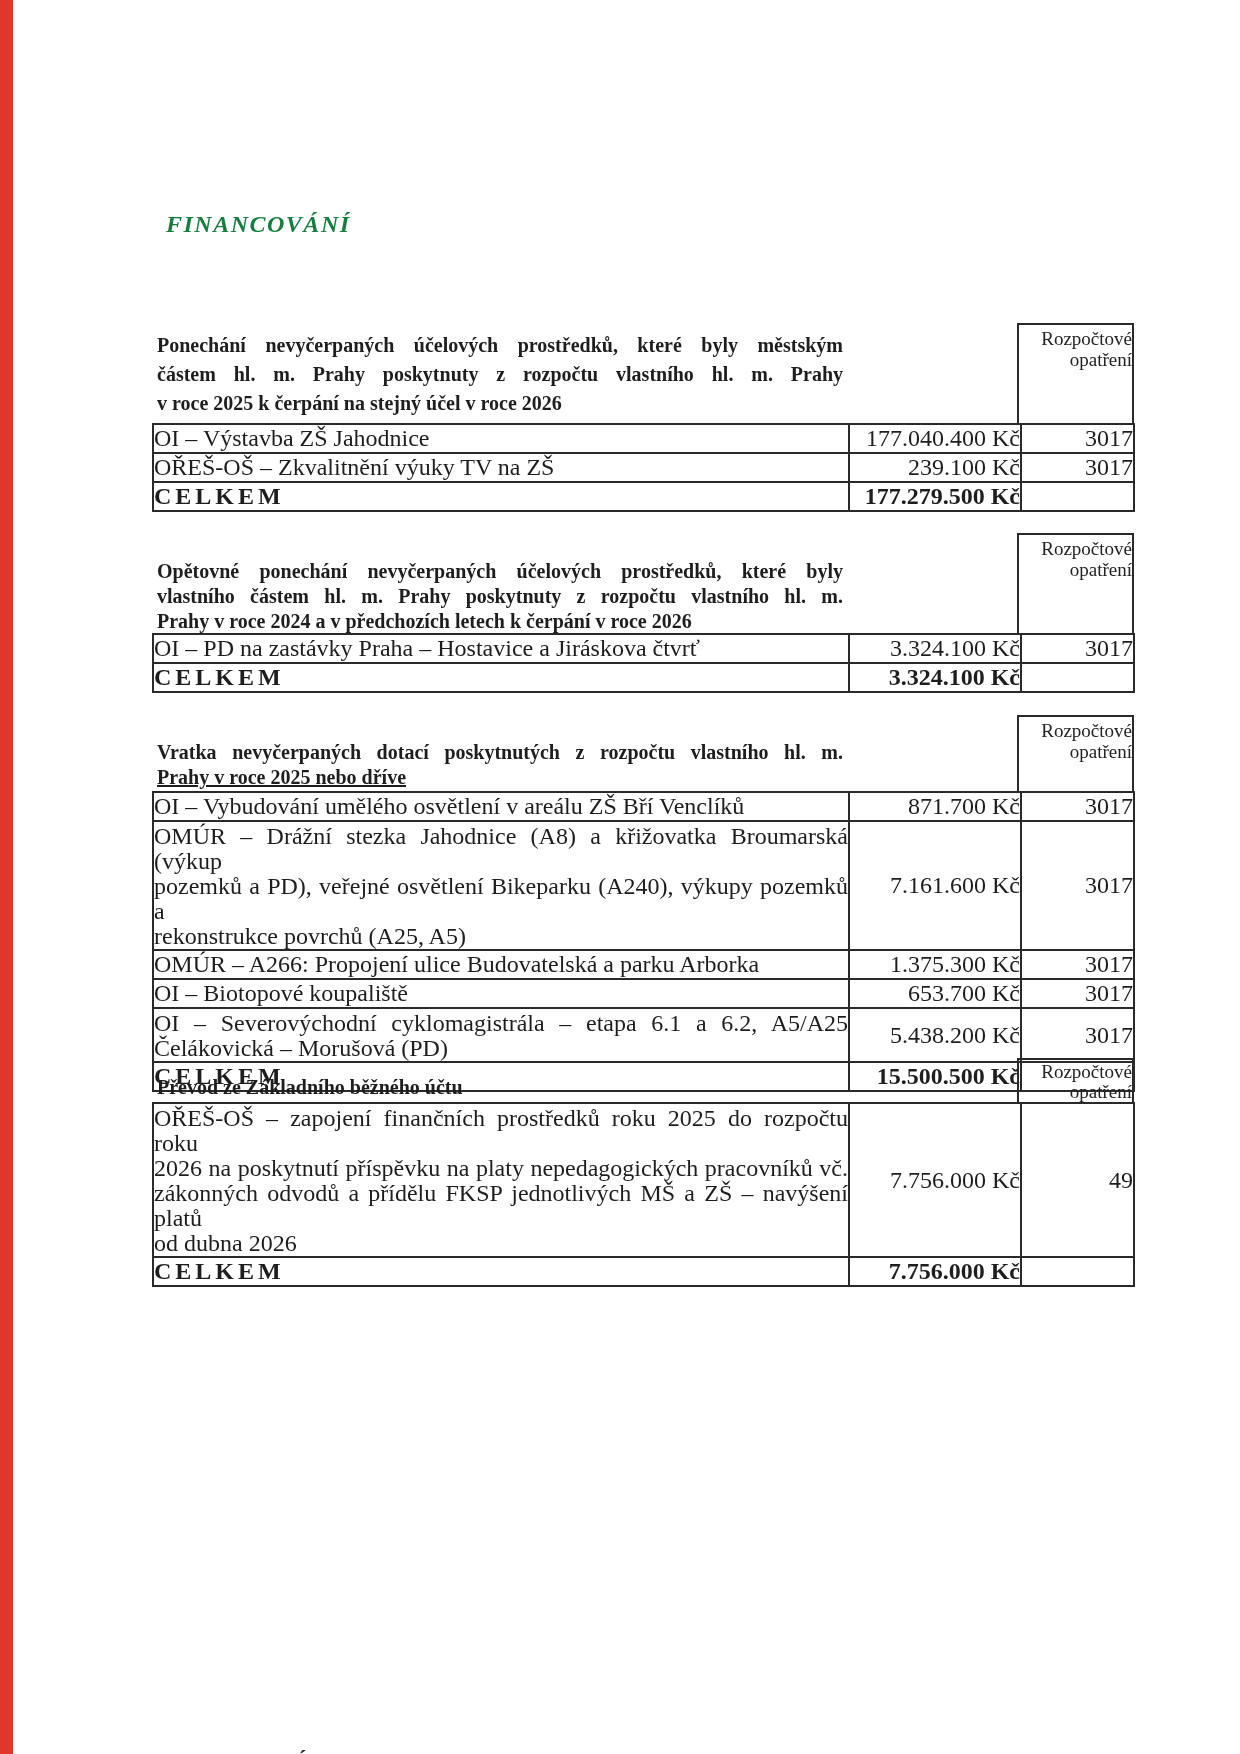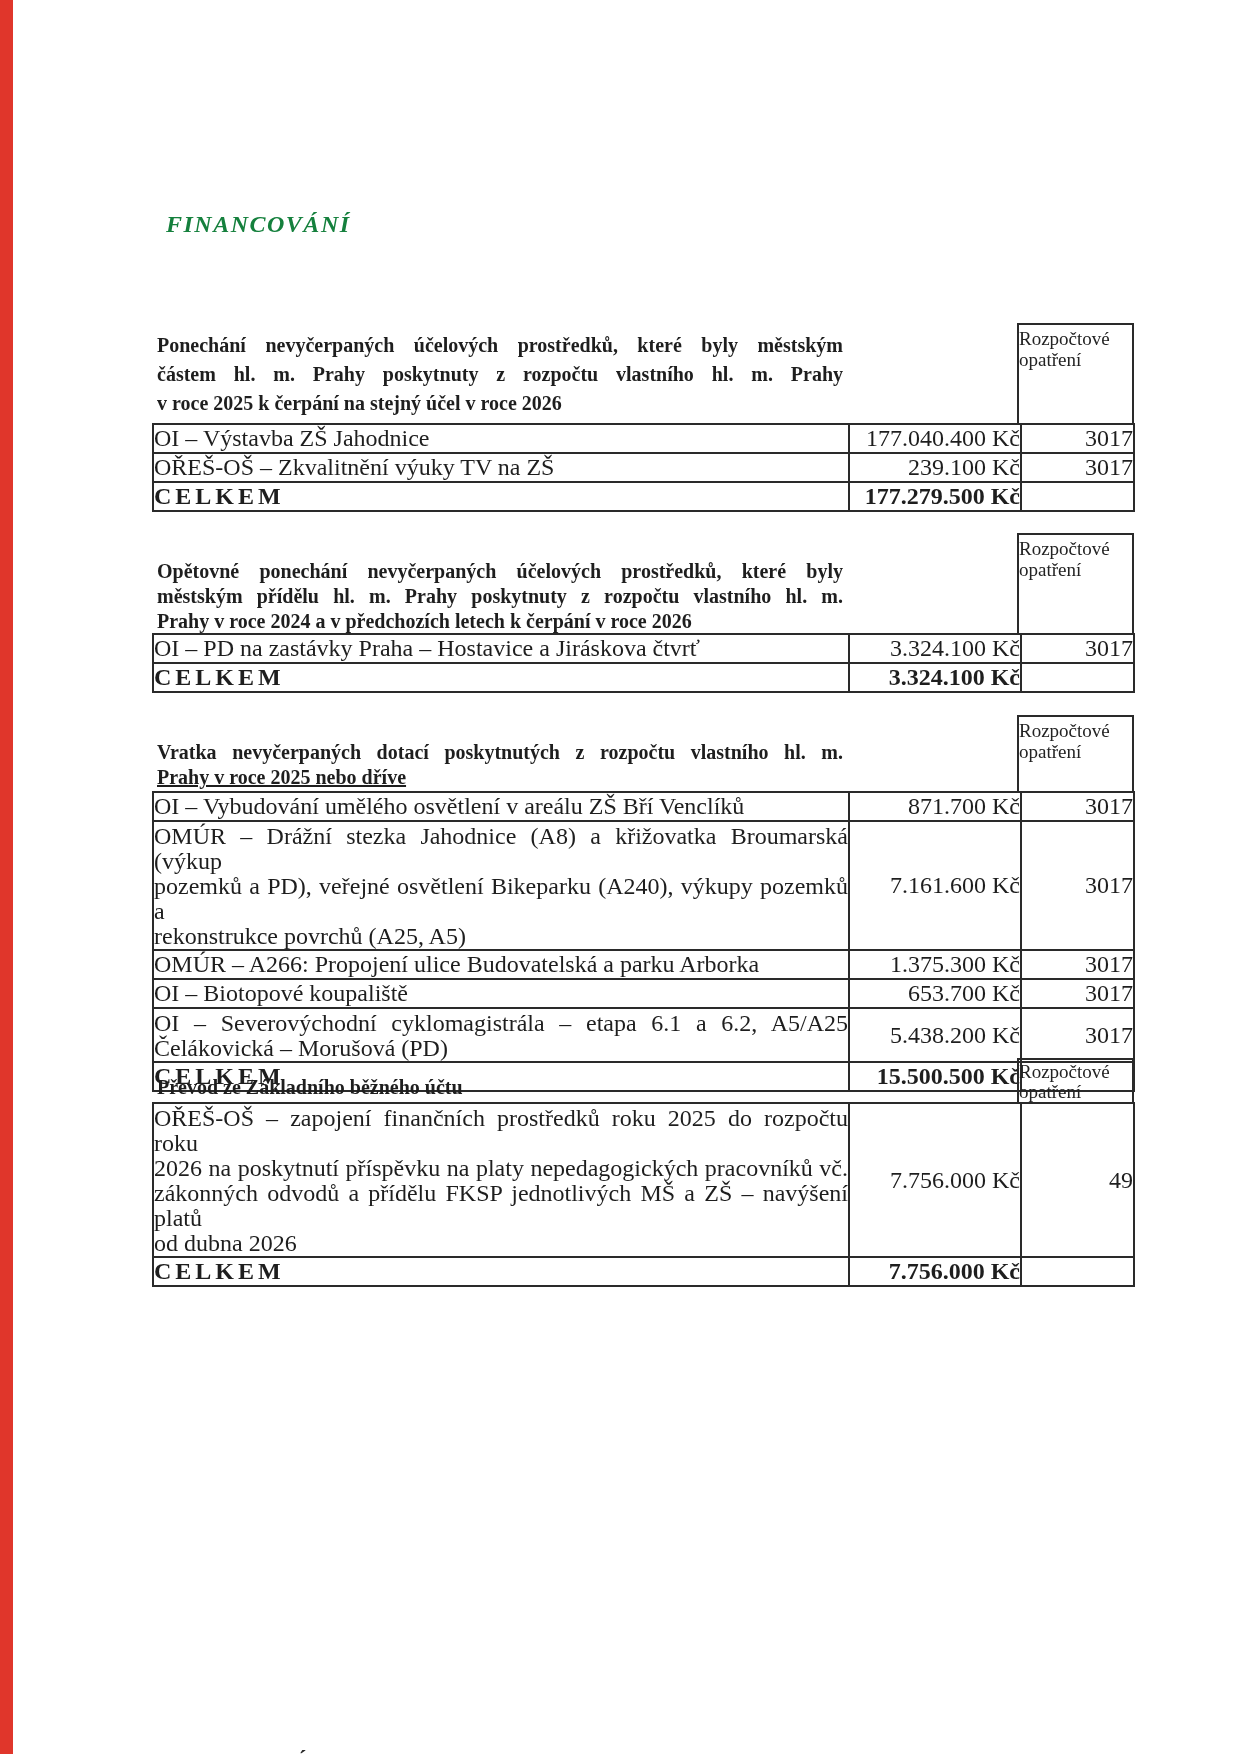"Rozpočtové" .opbox { text-align: left -> right }
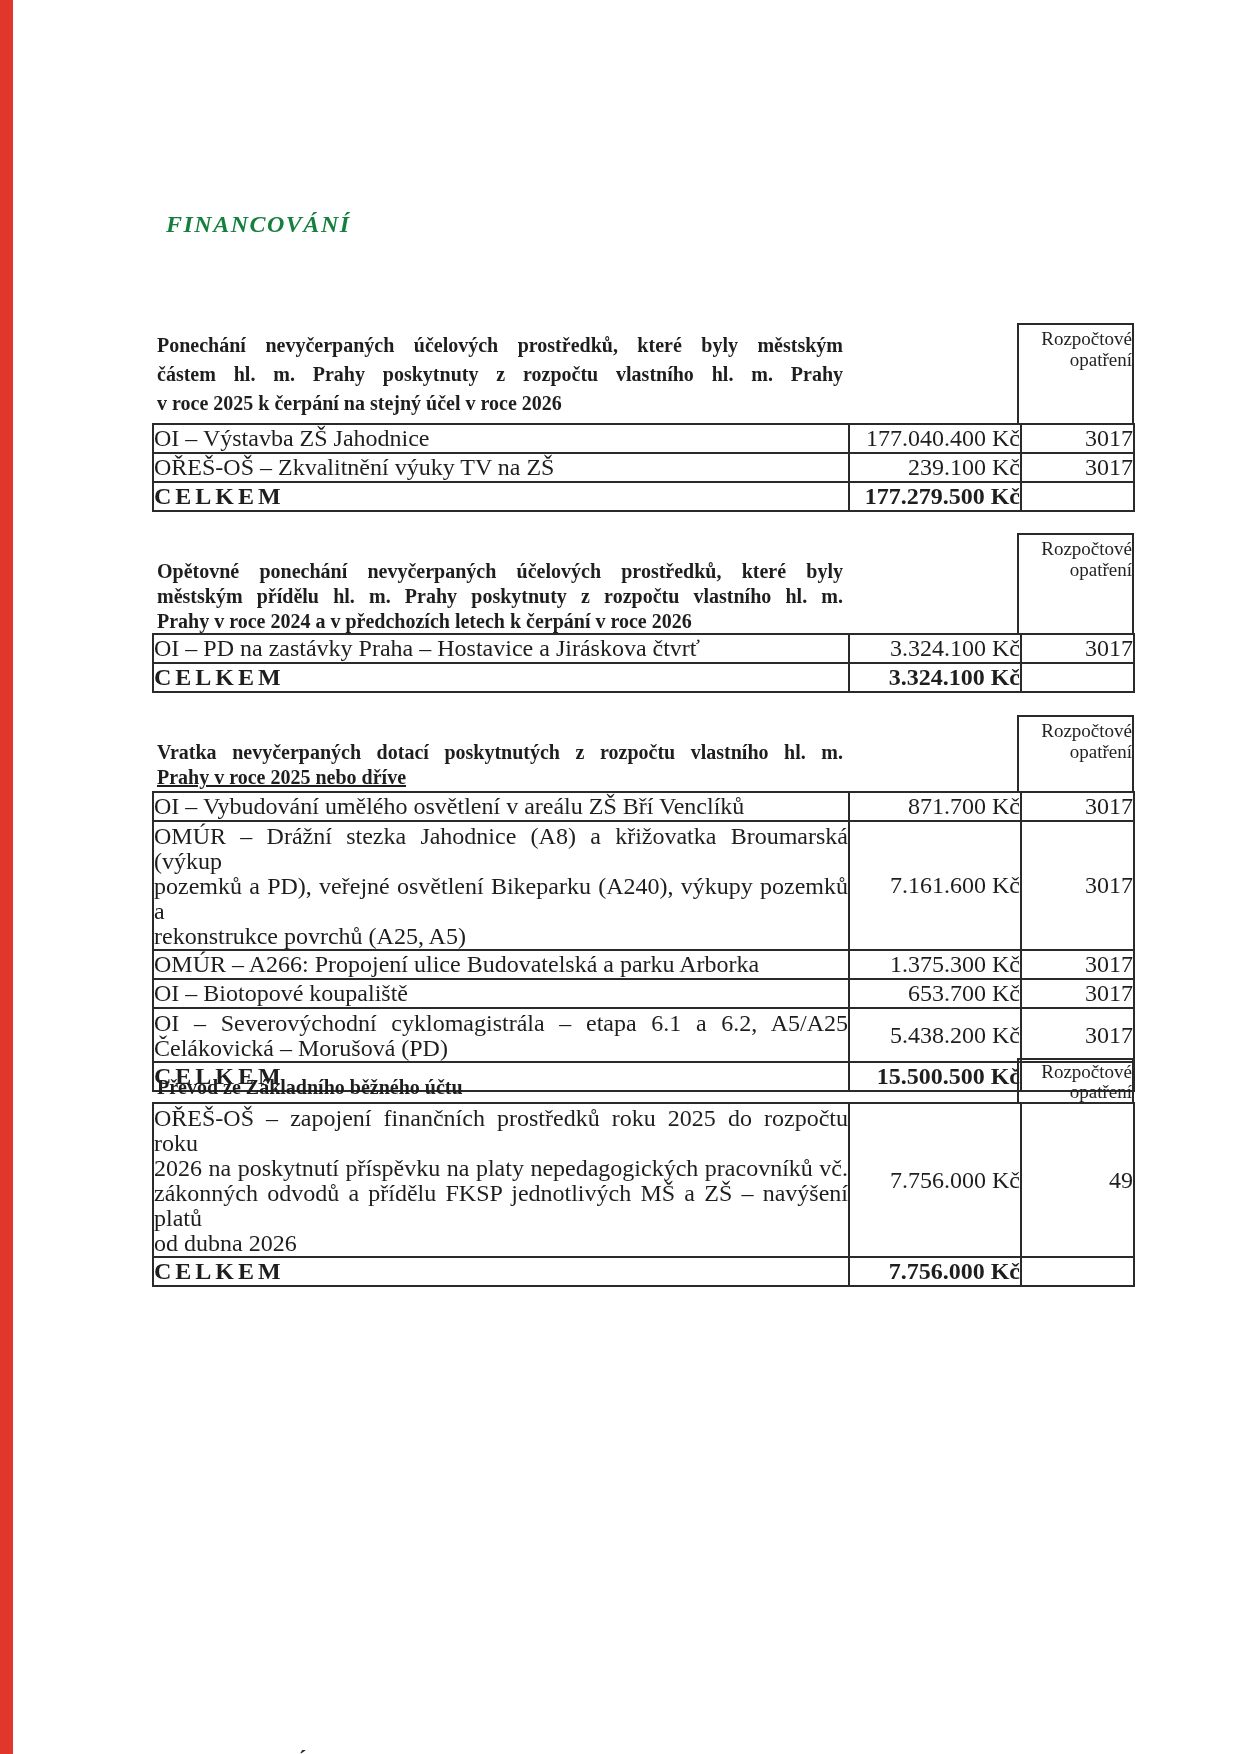"městským přídělu hl. m. Prahy" div.jl { text: městským přídělu -> vlastního částem }
